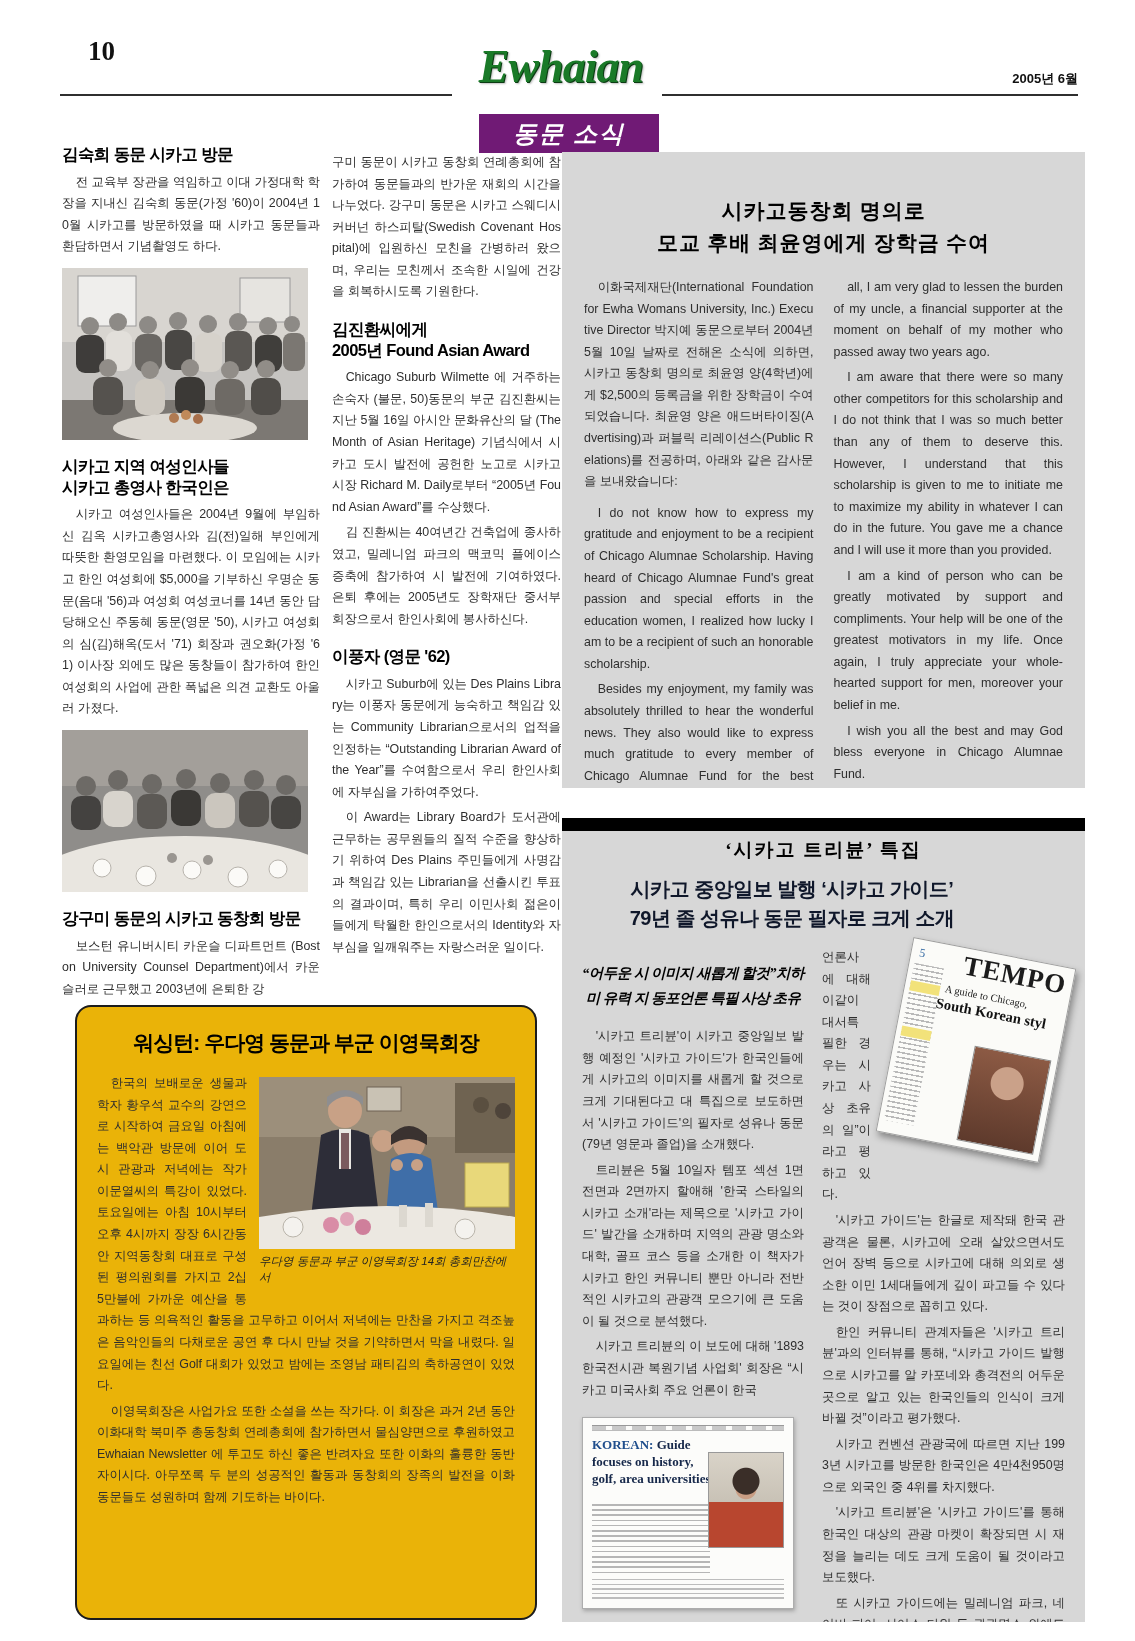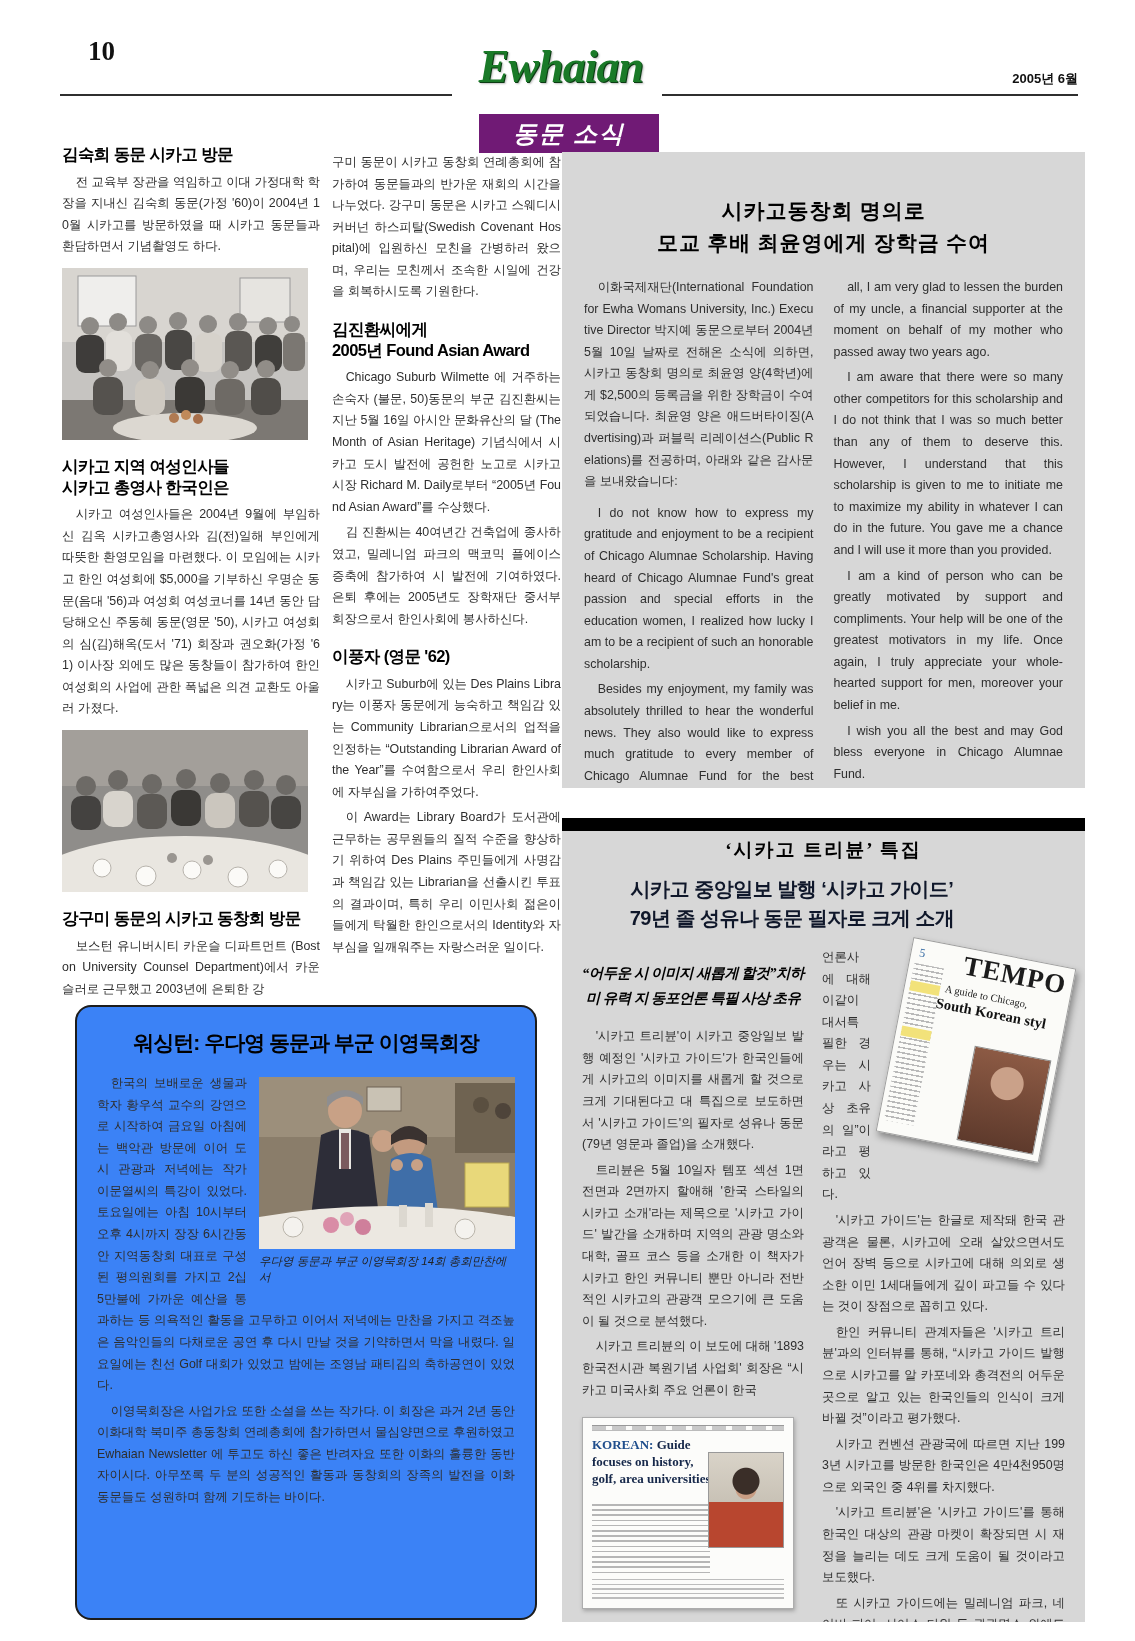"워싱턴: 우다영 동문과 부군 이영묵회장" #washington-box { background: #3b82f6 -> #eab308 }
